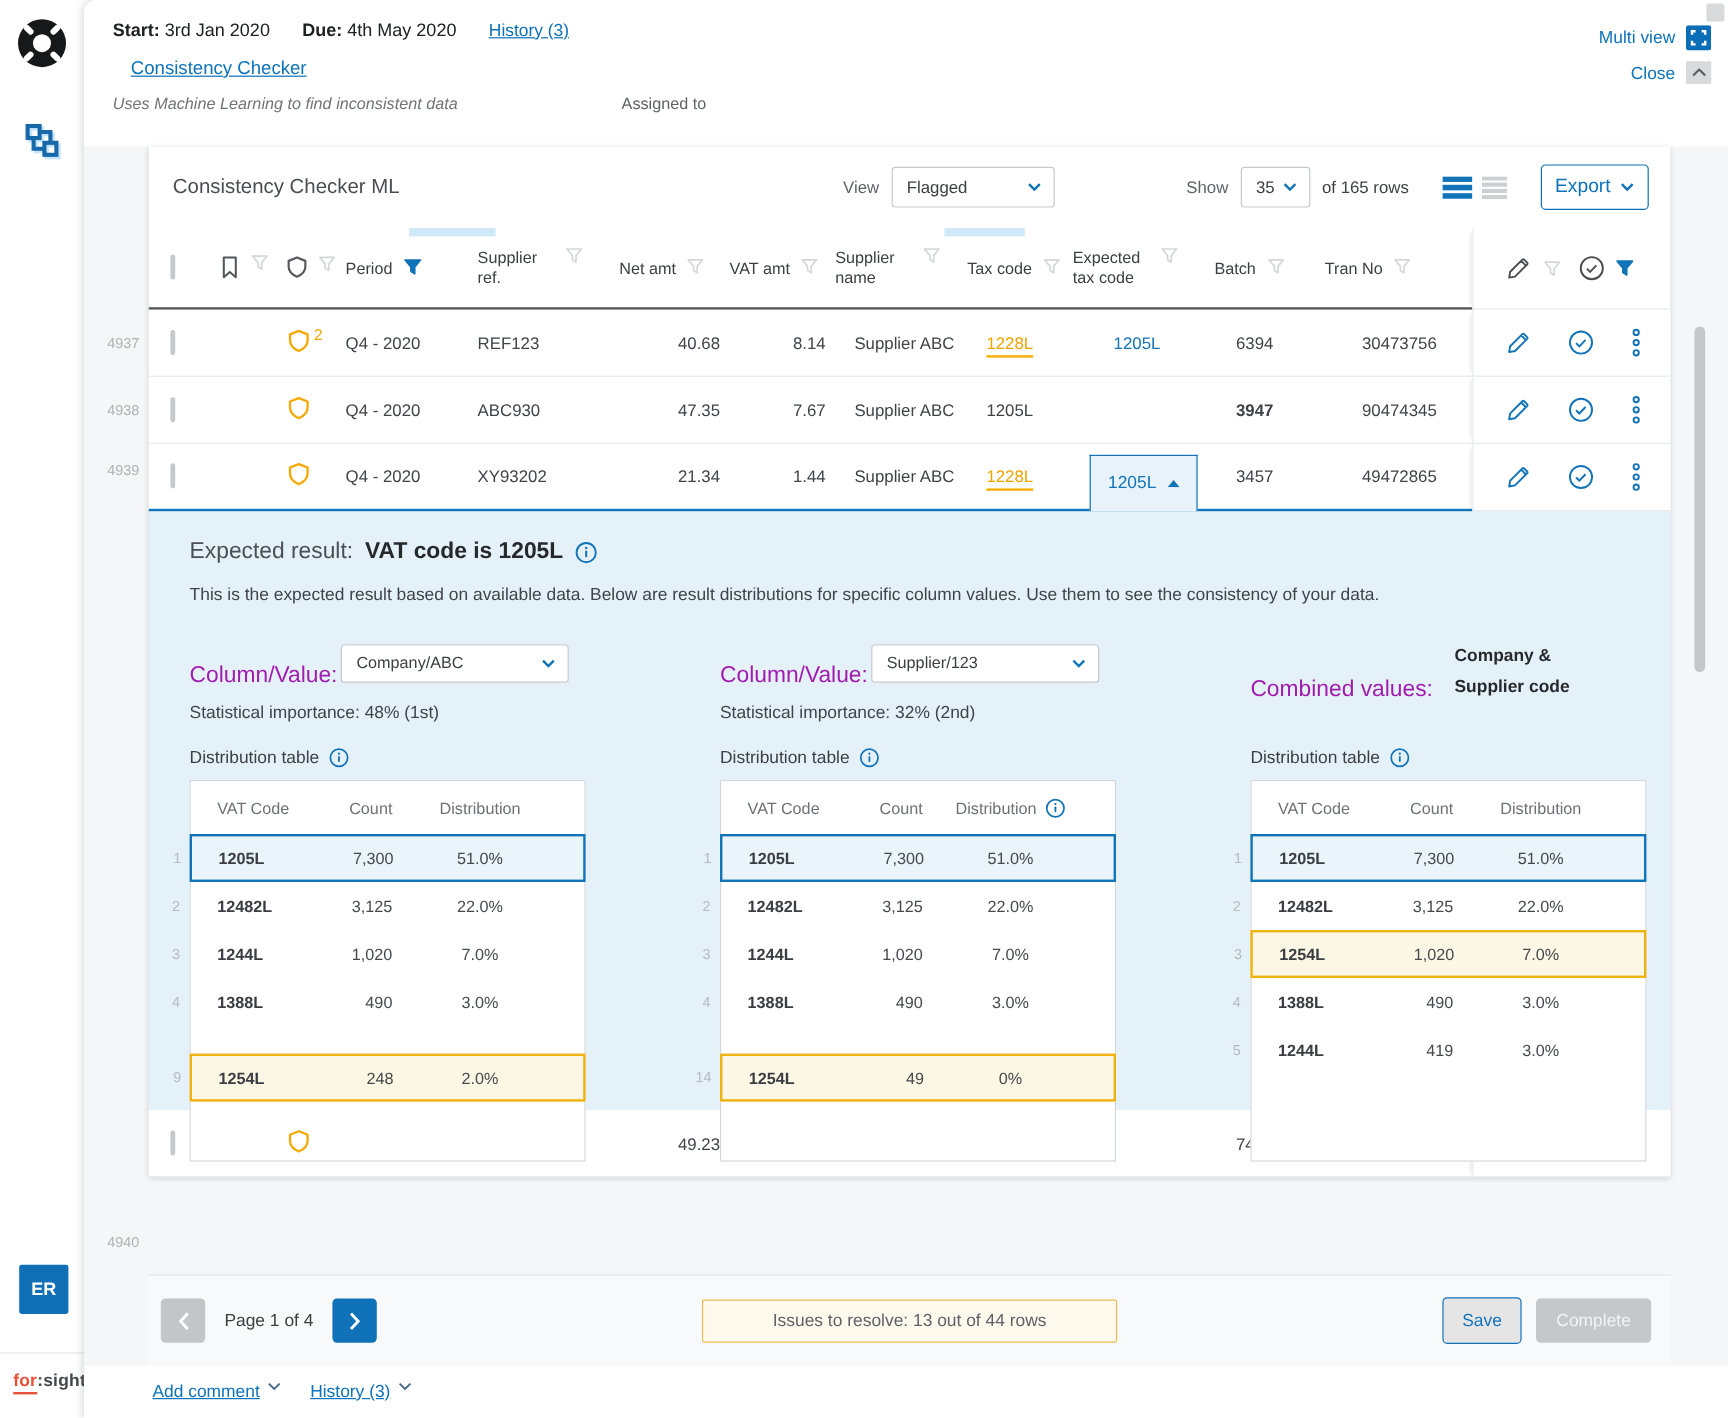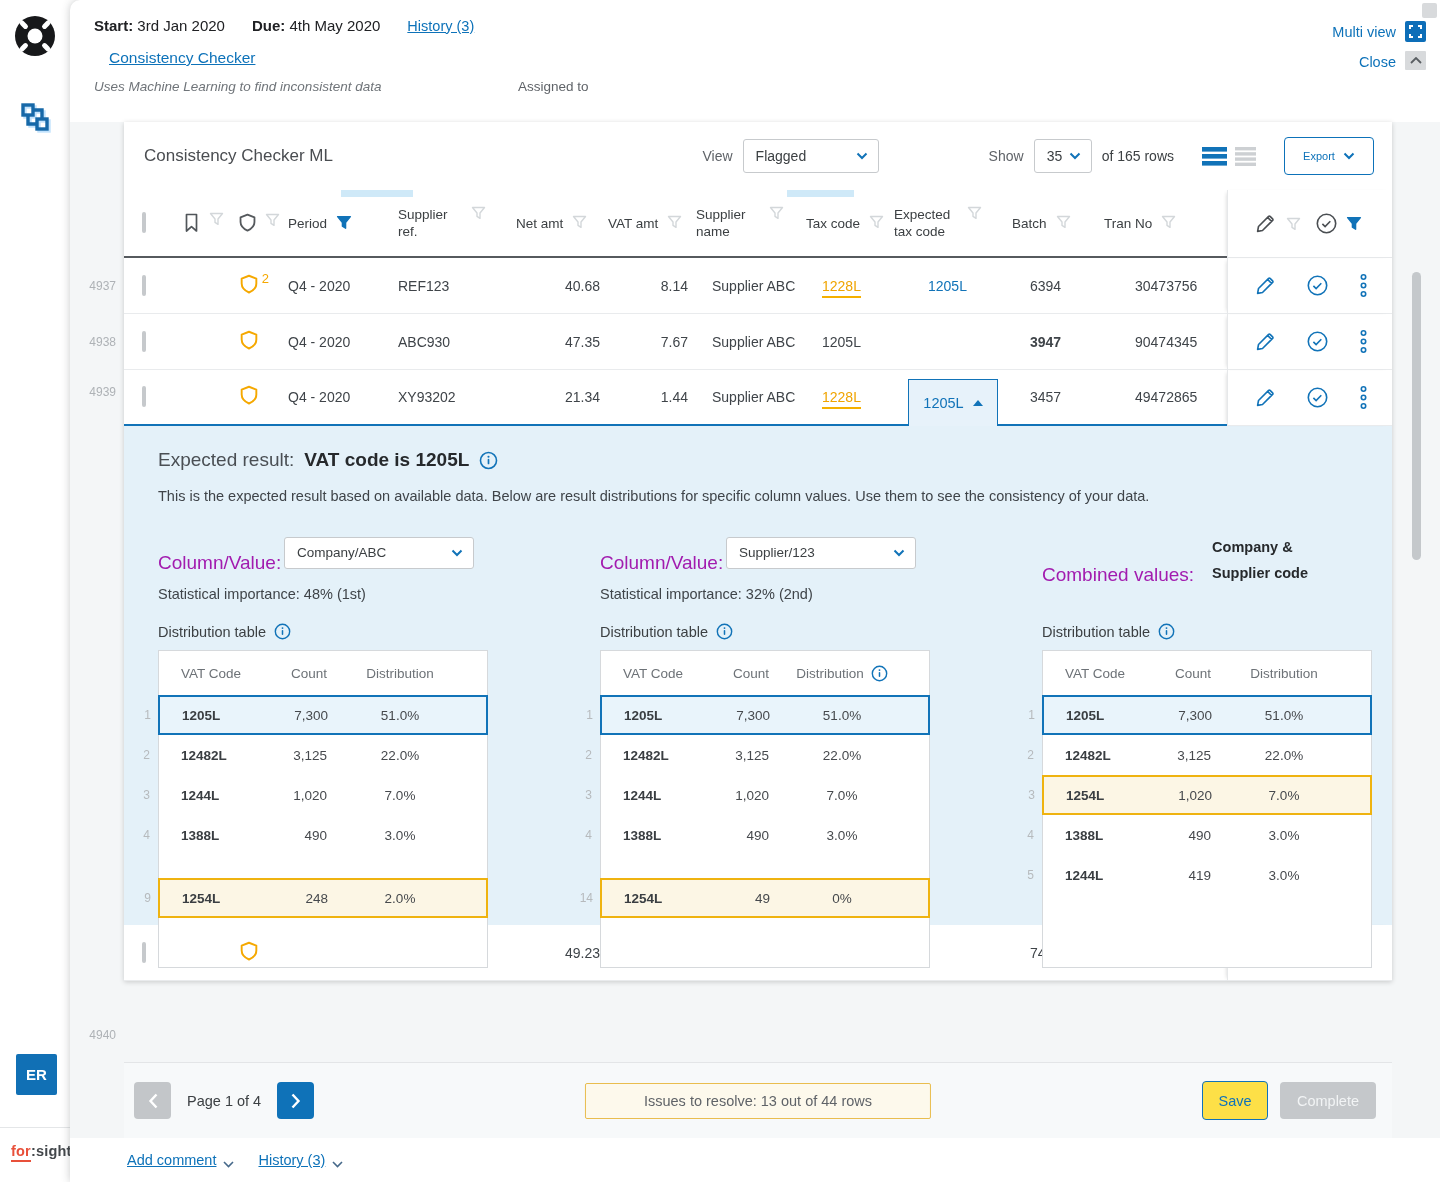"Export" .export-btn { font-size: 11px -> 16px }
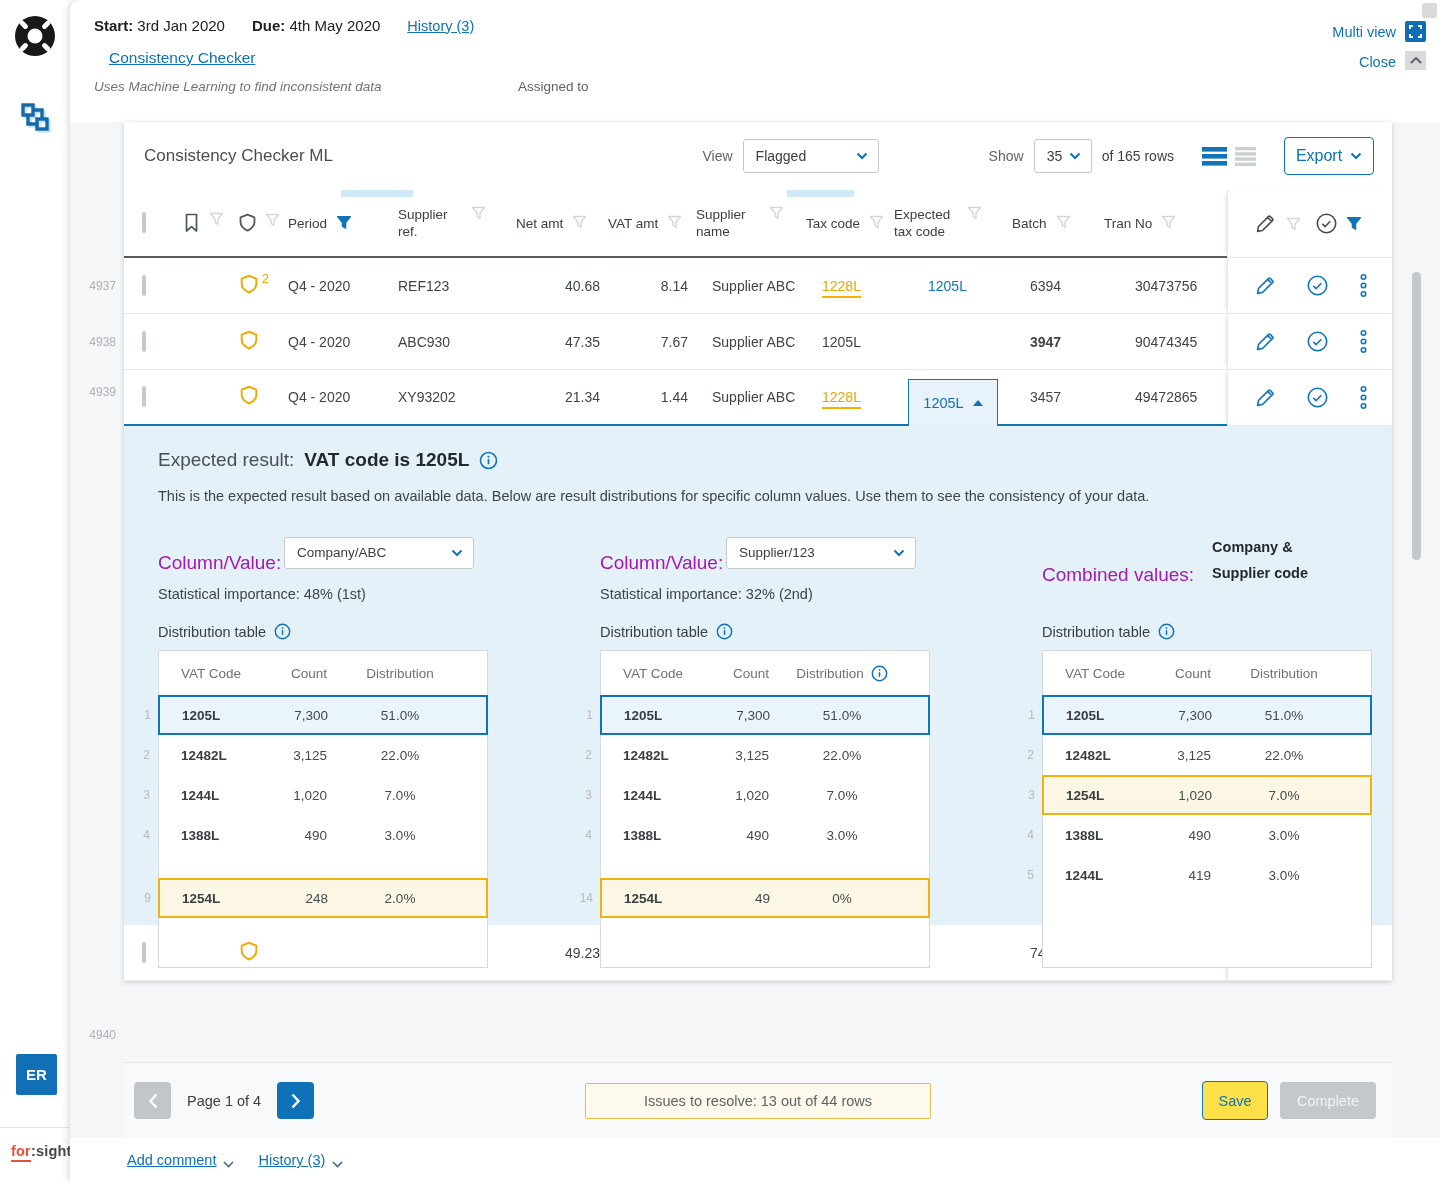"Save" .save-btn { background: #fde047 -> #e5e5e5 }
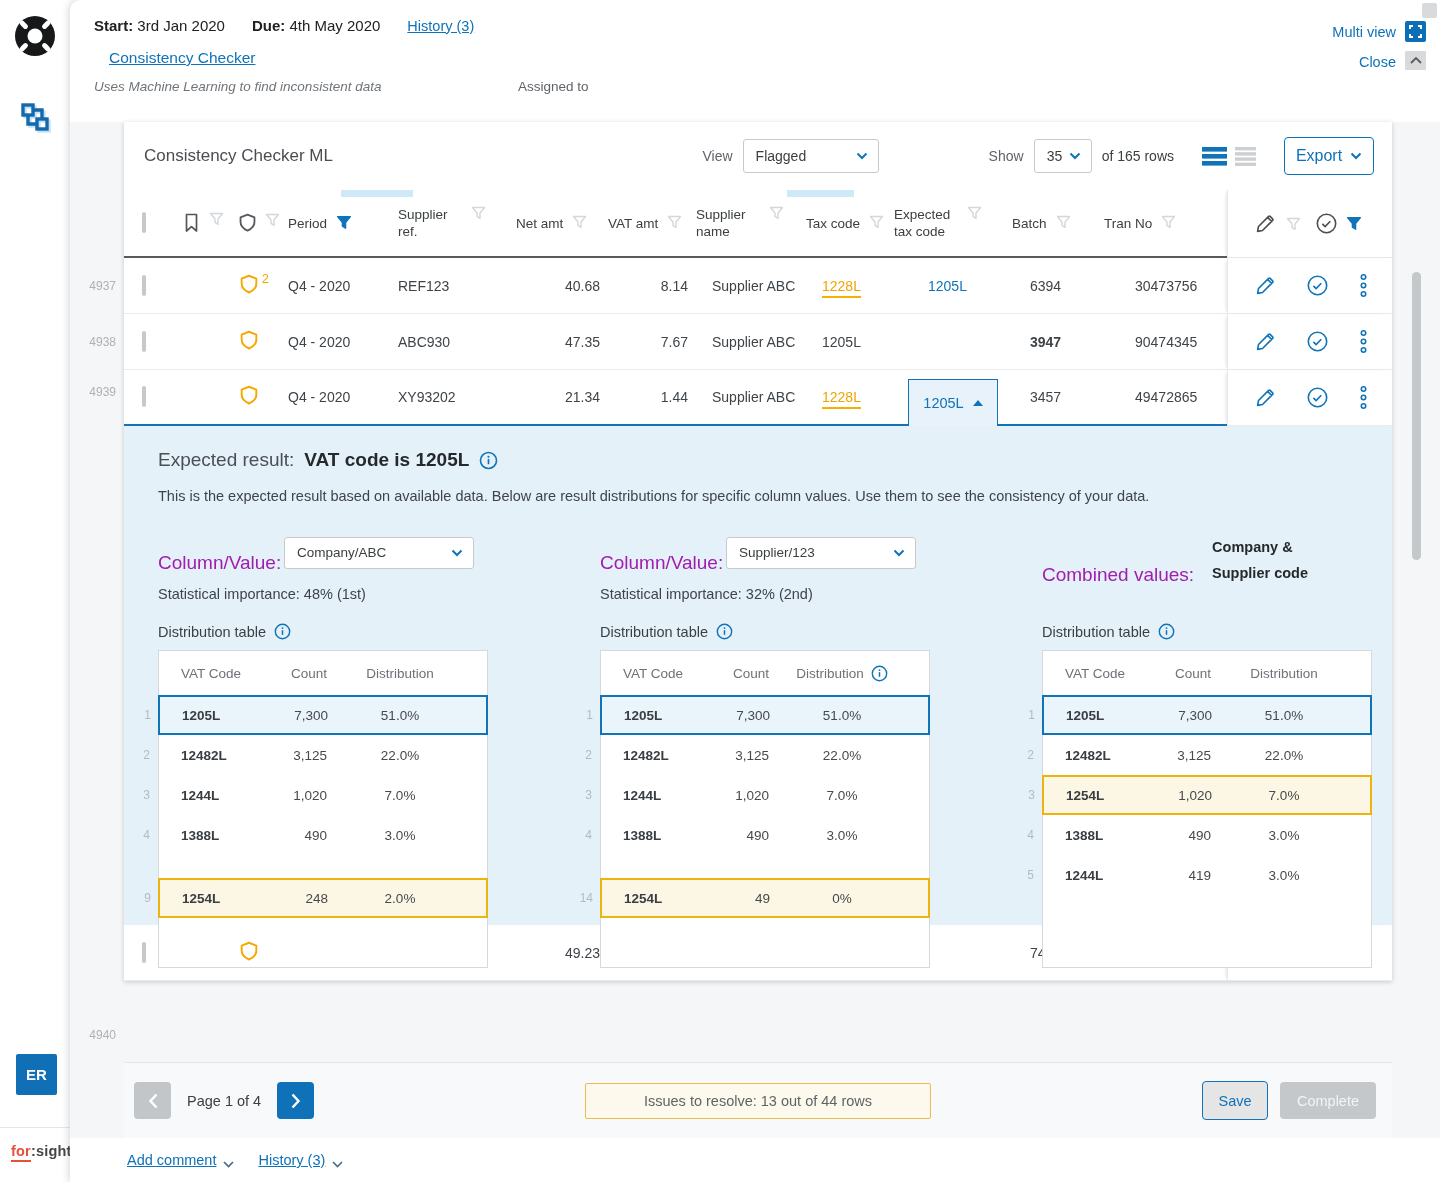"Add comment" .blk { align-items: flex-end -> flex-start }
